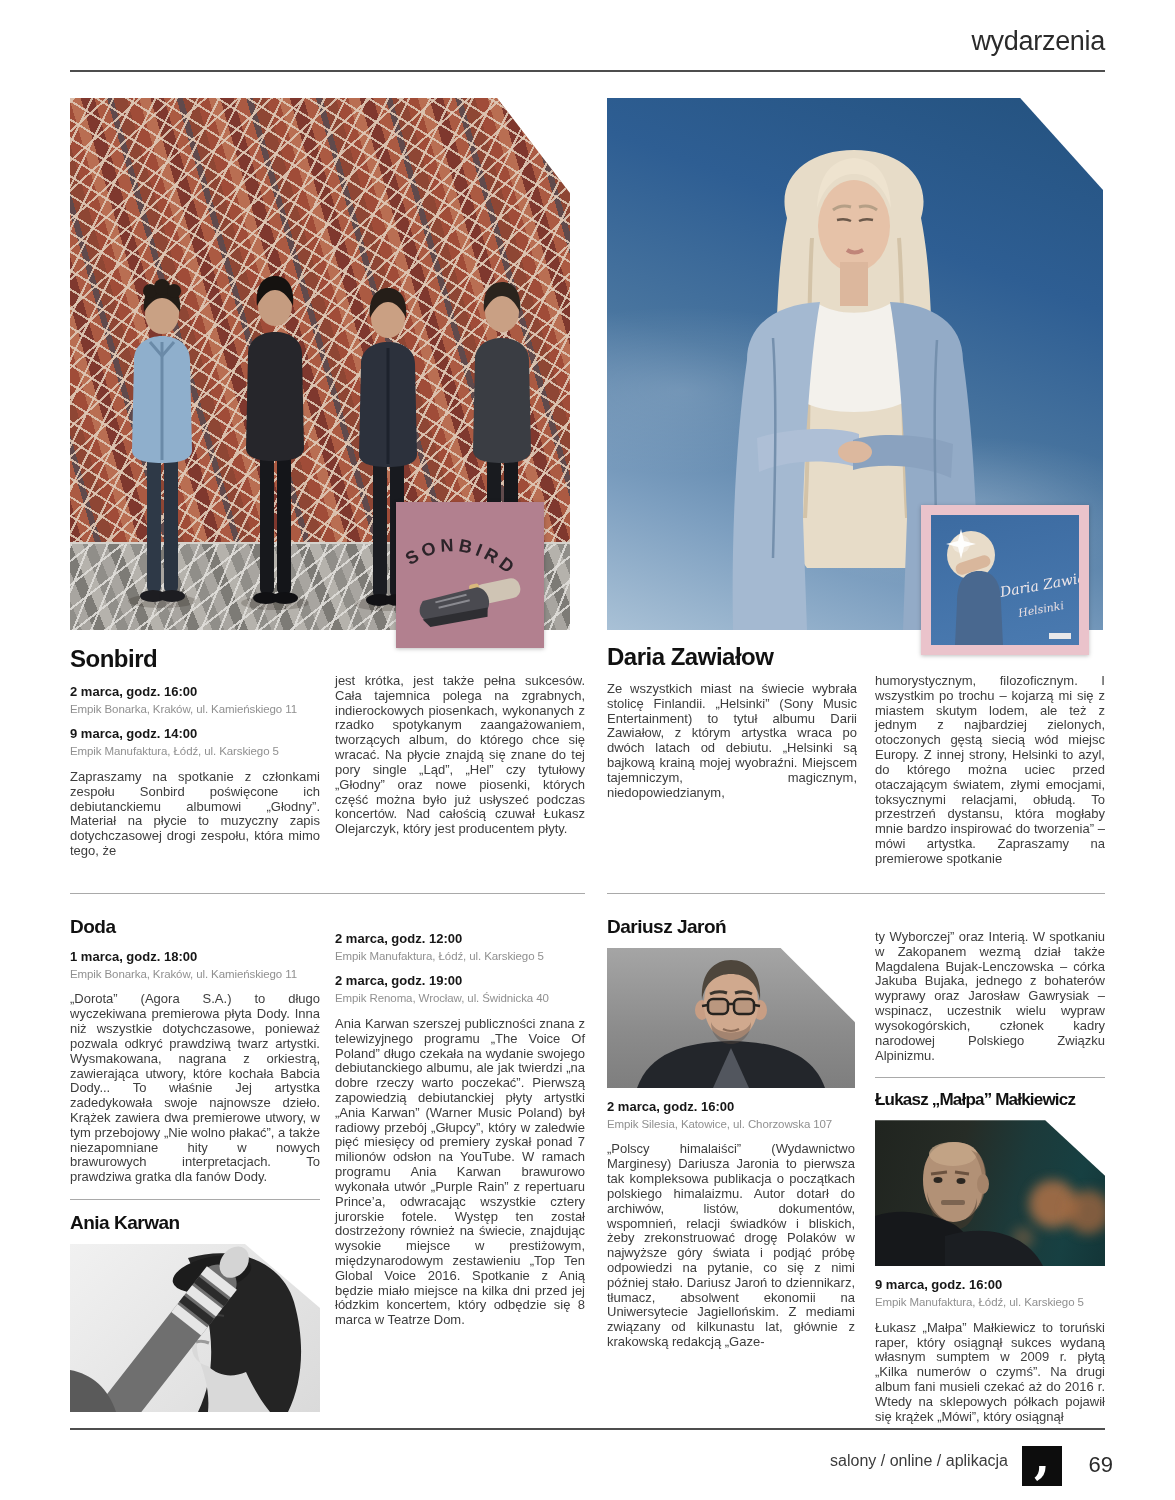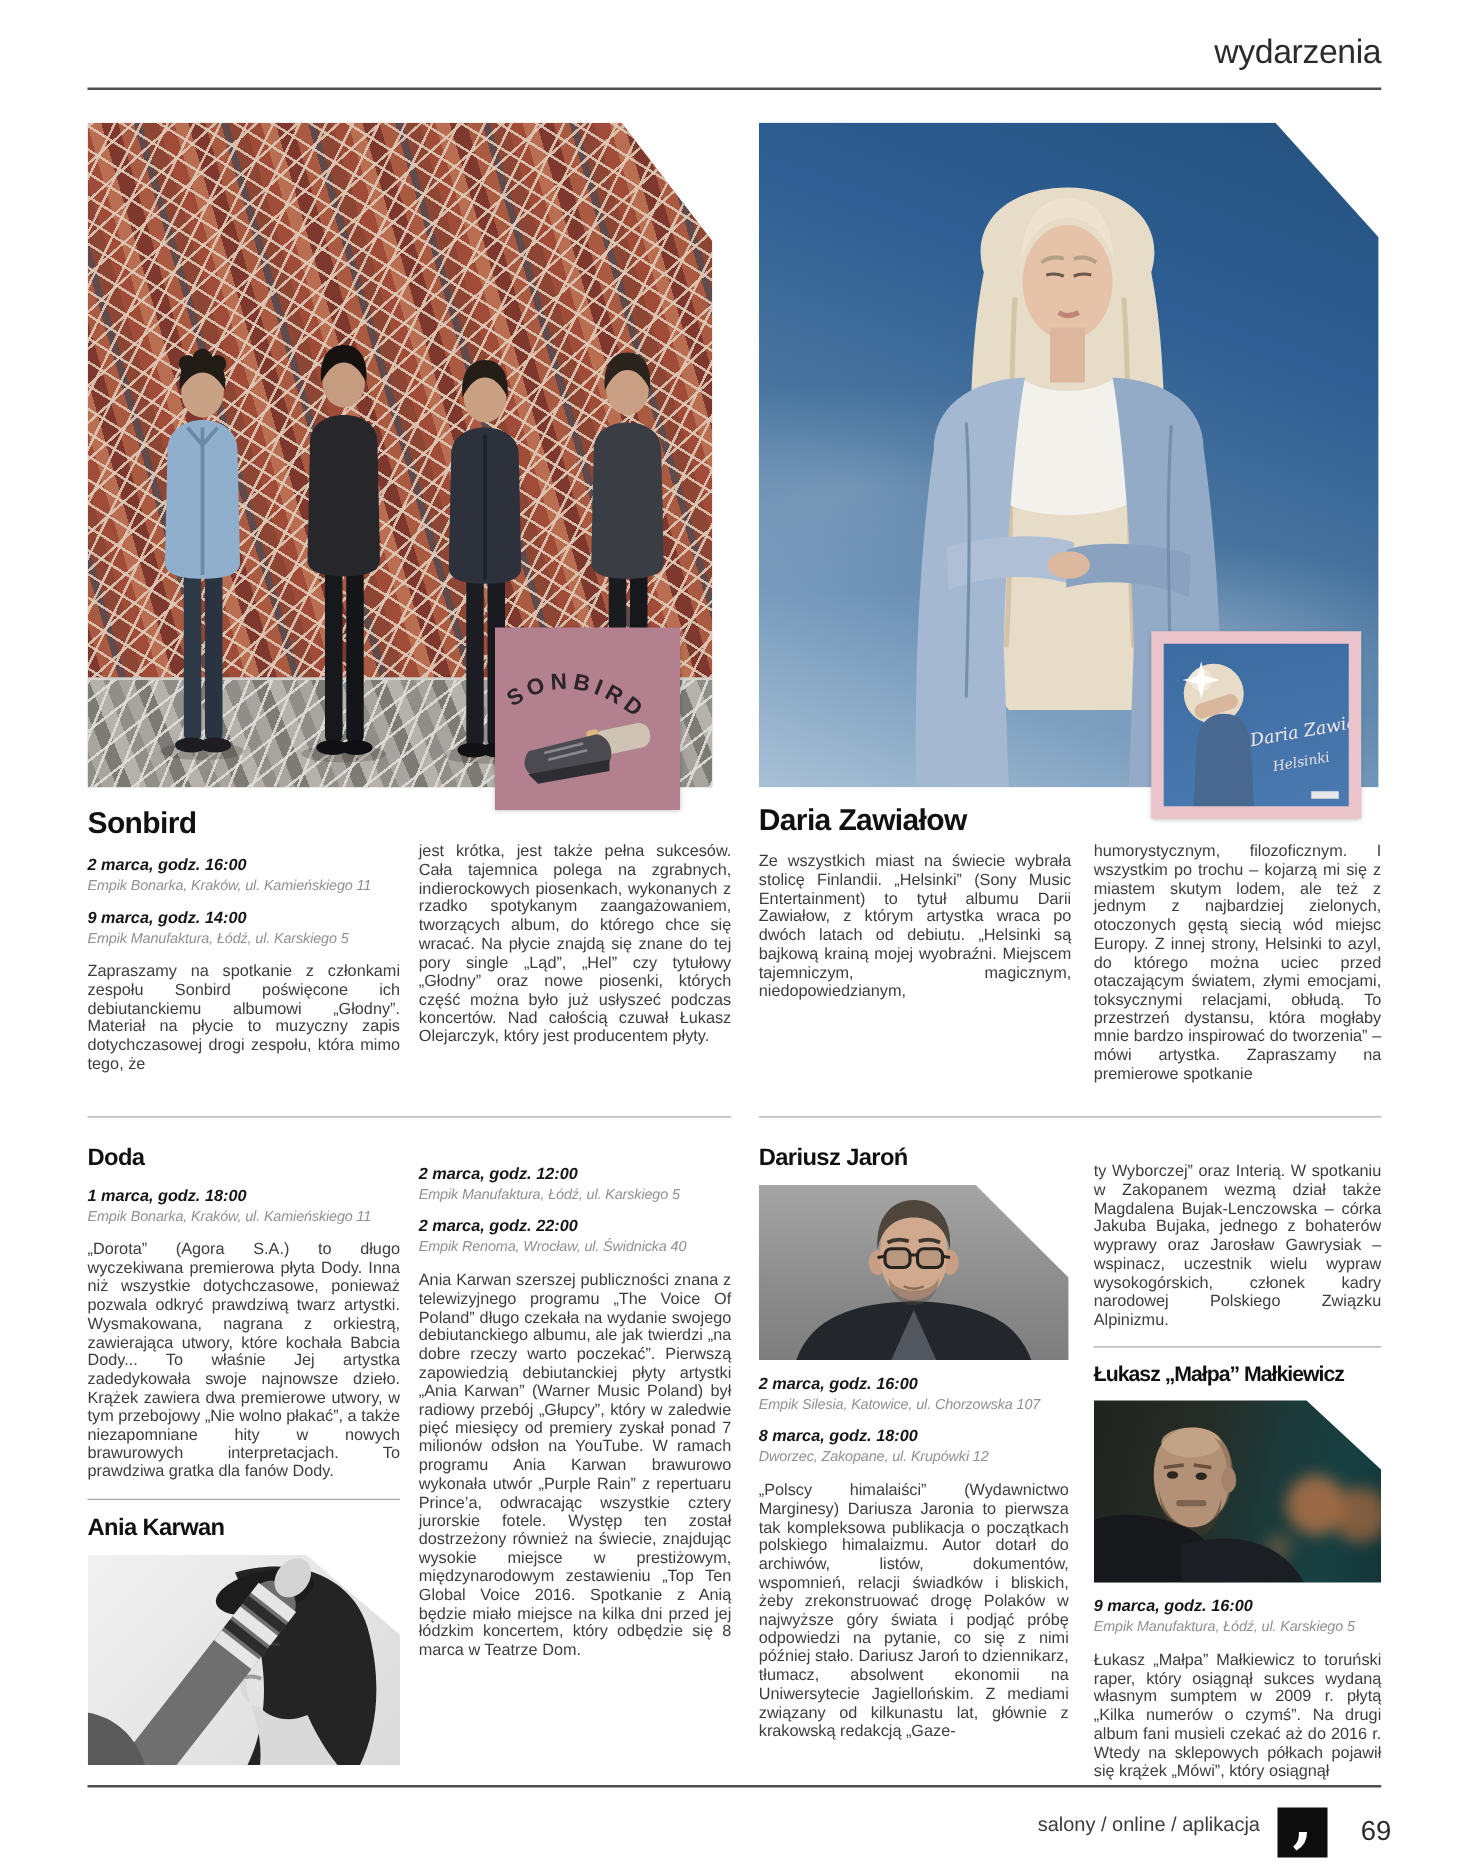"2 marca, godz. 16:00" .event { font-style: italic -> none }
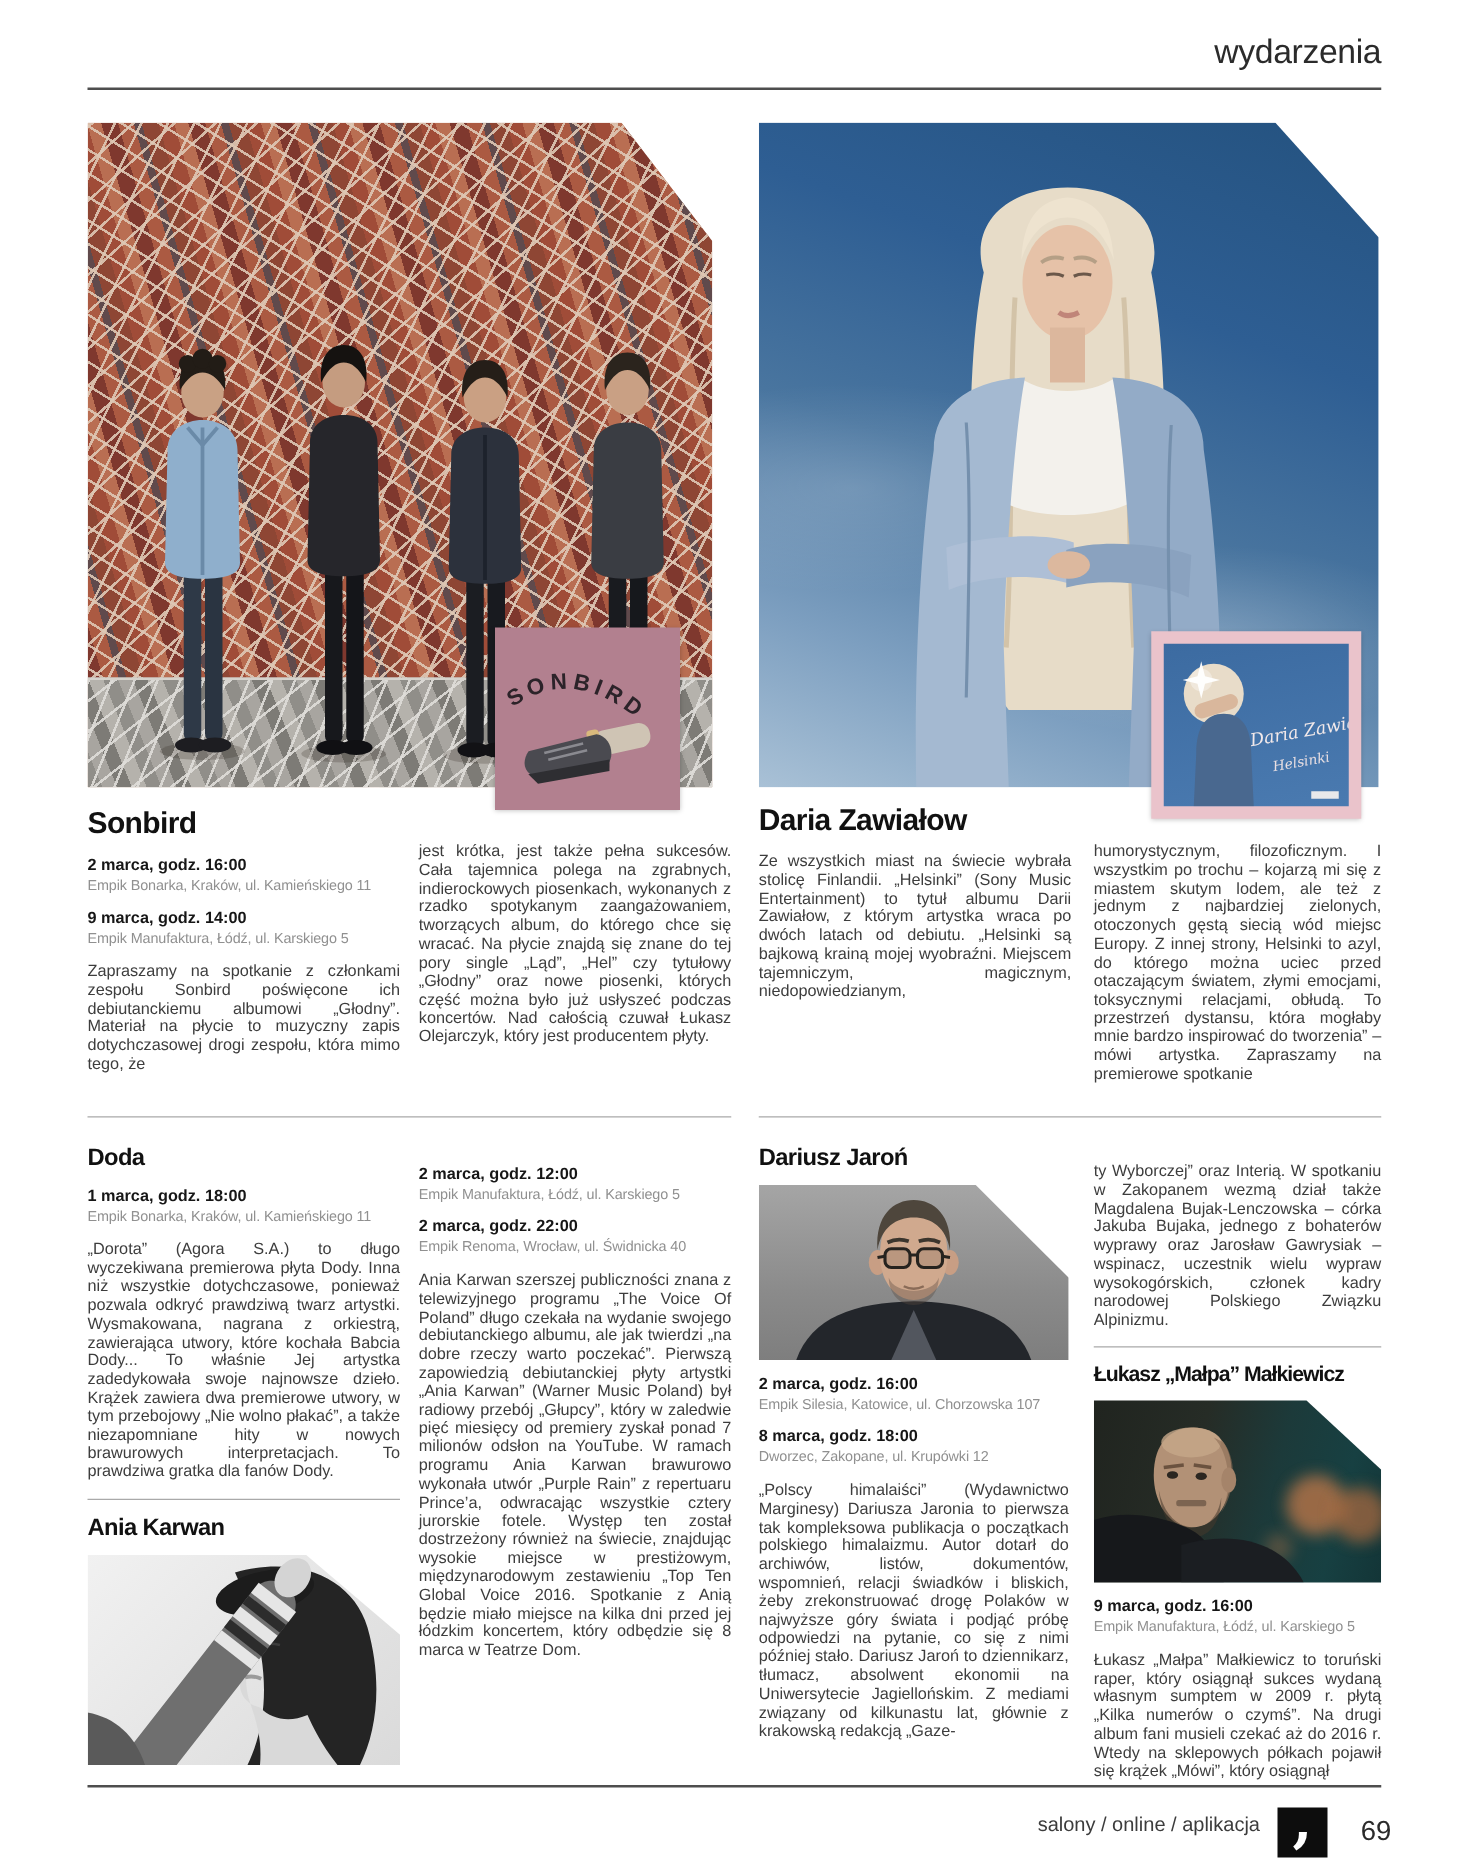"2 marca, godz. 22:00" div.date { text: 22:00 -> 19:00 }
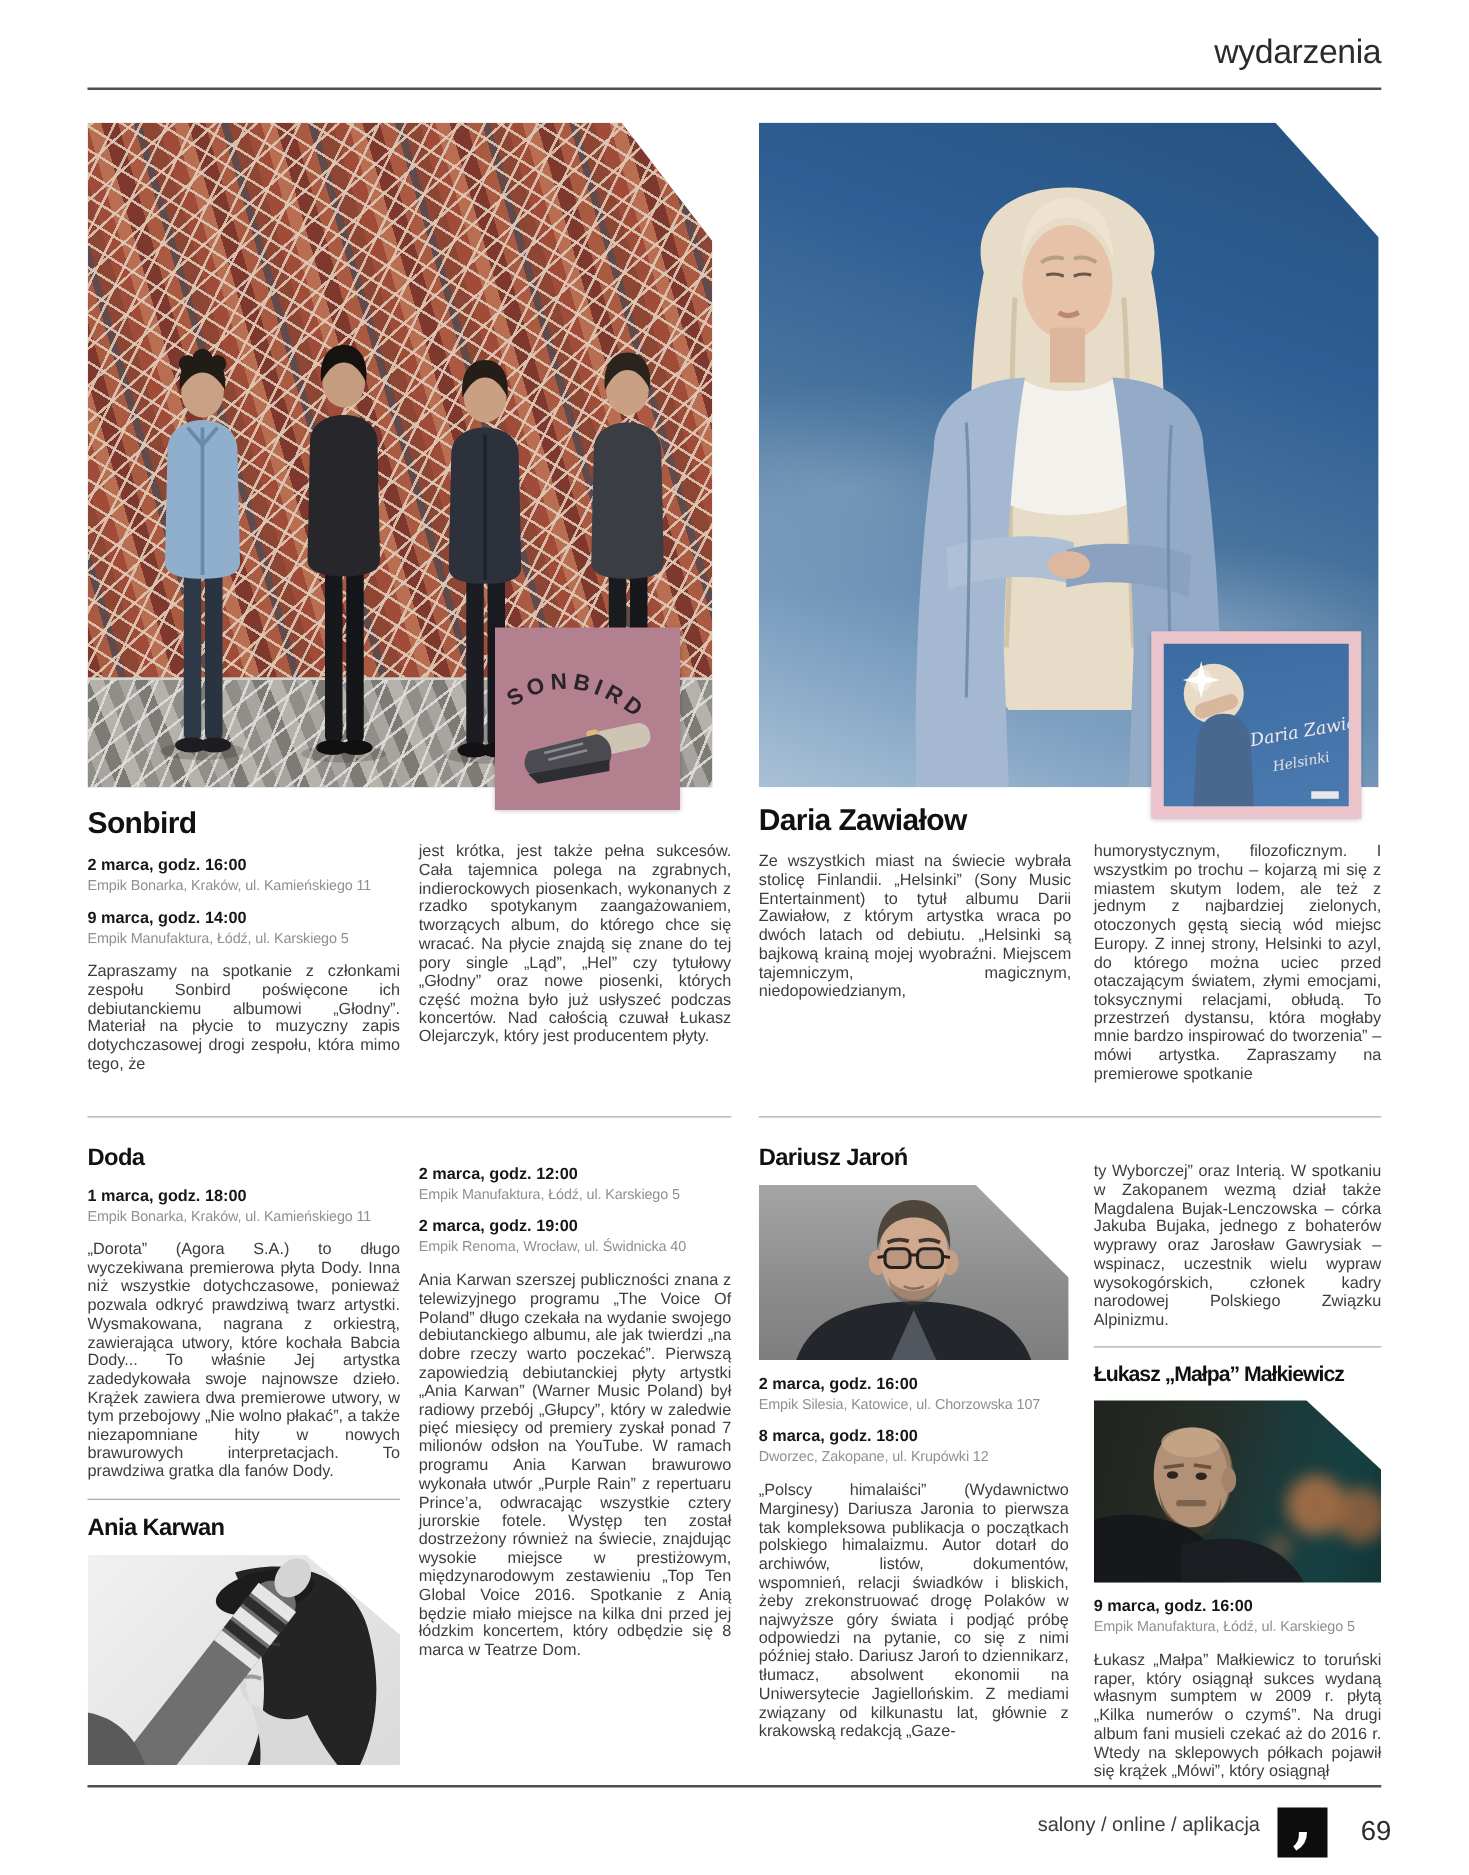"8 marca, godz. 18:00" div.event { html: <div> <div>8 marca, godz. 18:00</div> <div>Dworzec, Zakopane, ul. Krupówki 12</div> </div> -> none }
